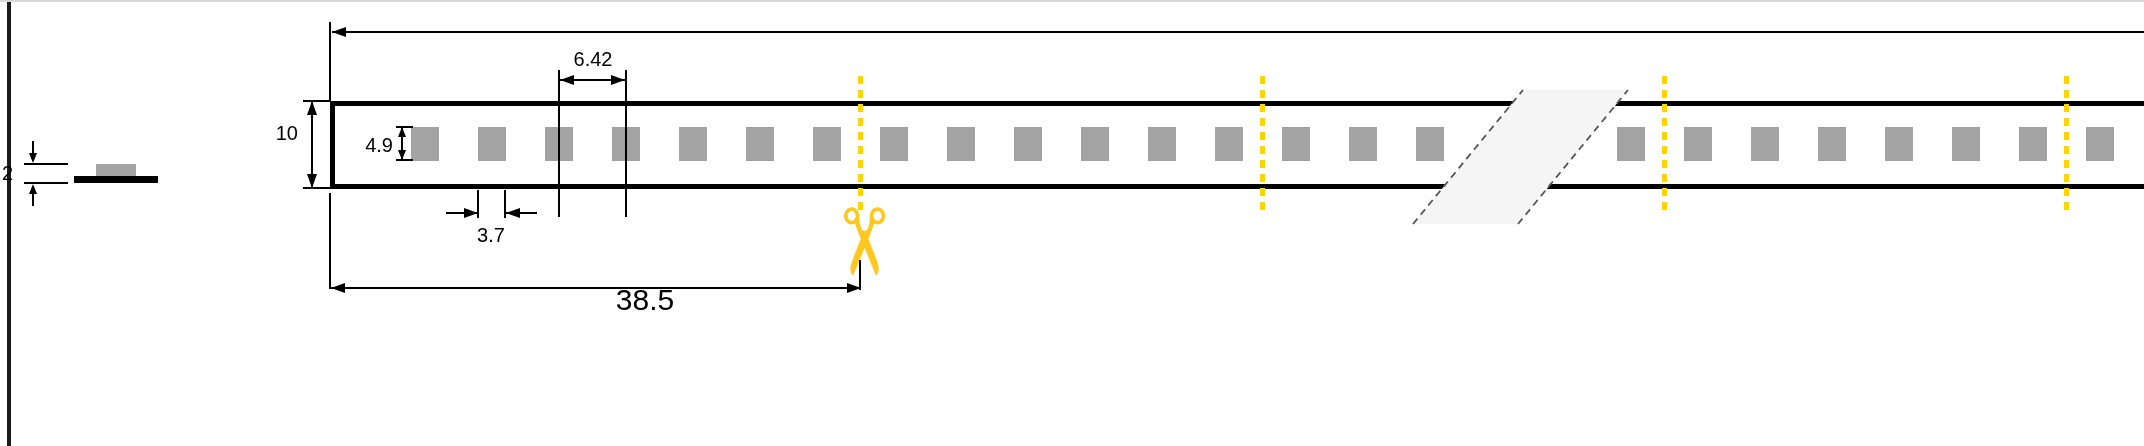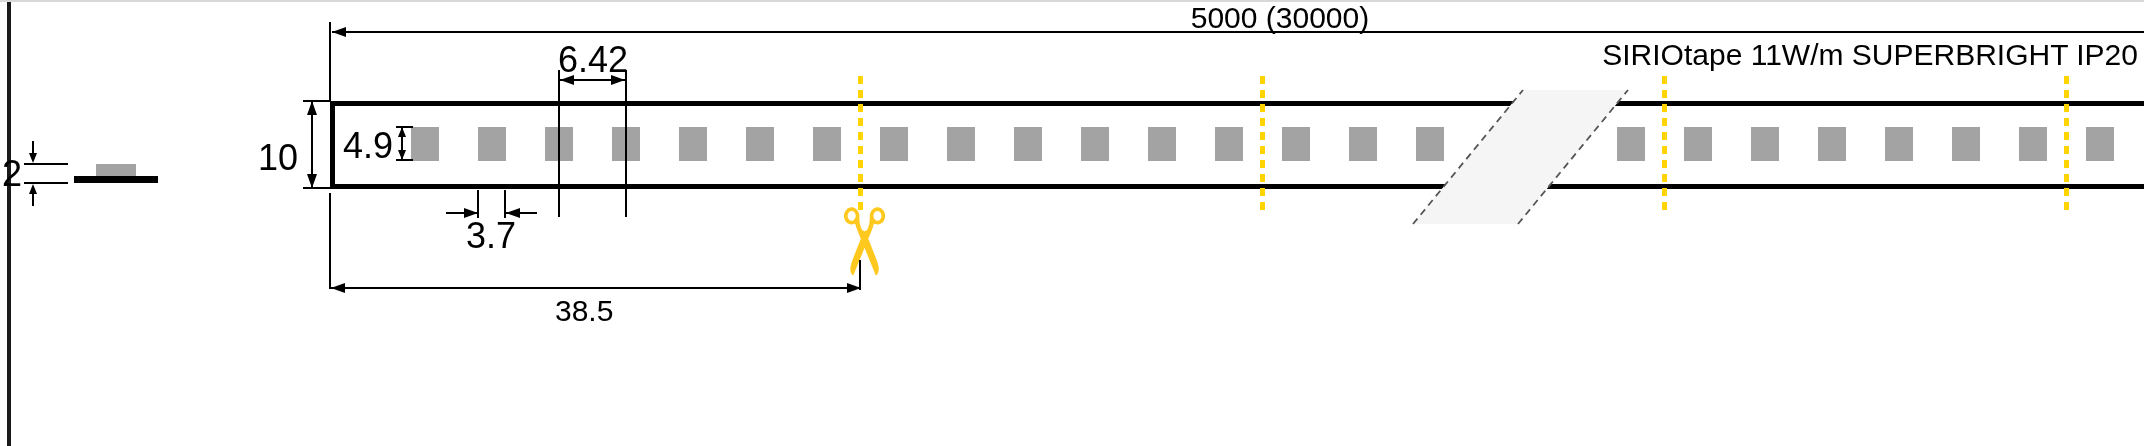"5000 (30000)" div.lbl { html: <div>5000 (30000)</div> -> none }
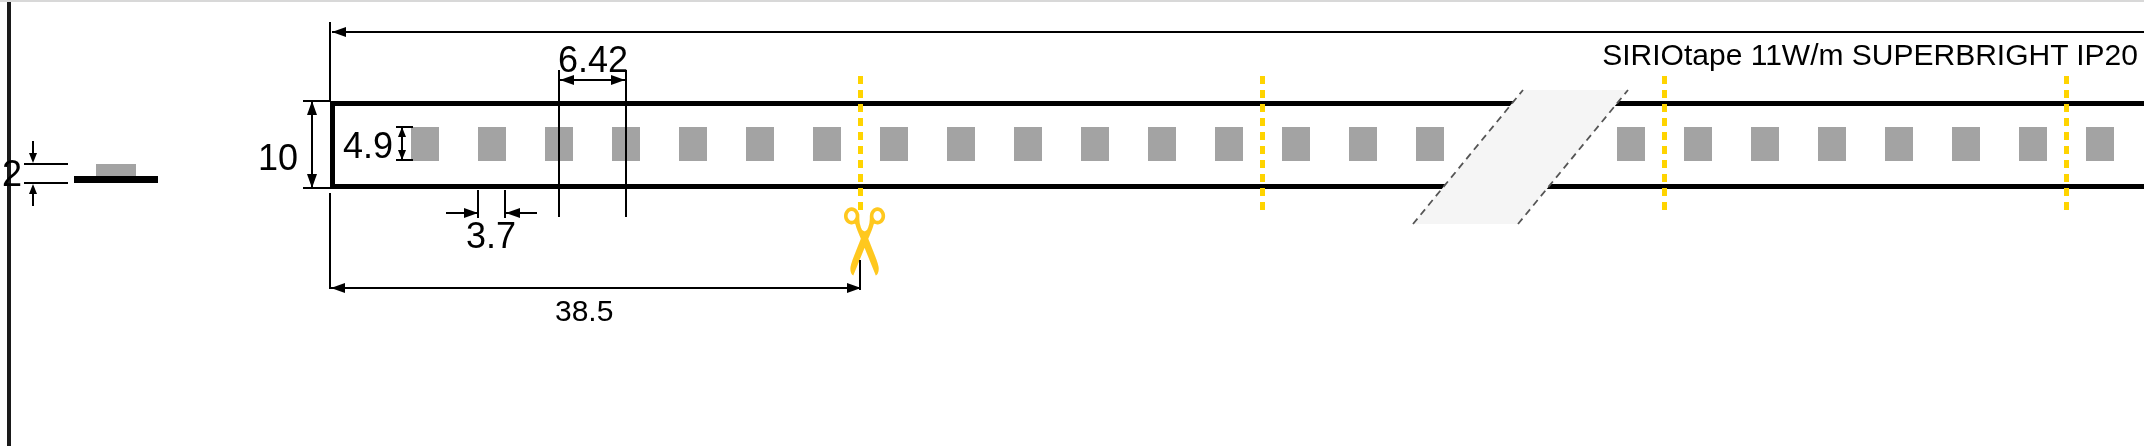"6.42" .lbl { font-size: 36px -> 20px }
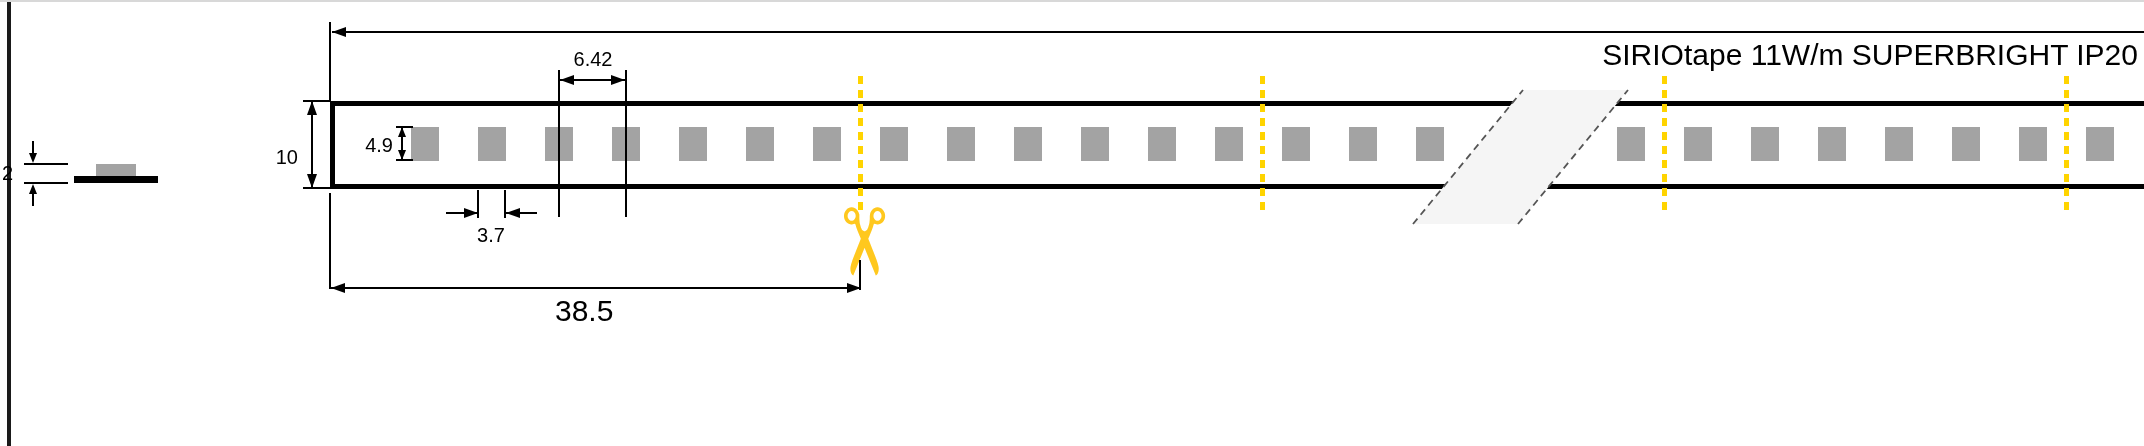"SIRIOtape 11W/m SUPERBRIGHT IP20" div.lbl { html: <div>SIRIOtape 11W/m SUPERBRIGHT IP20</div> -> none }
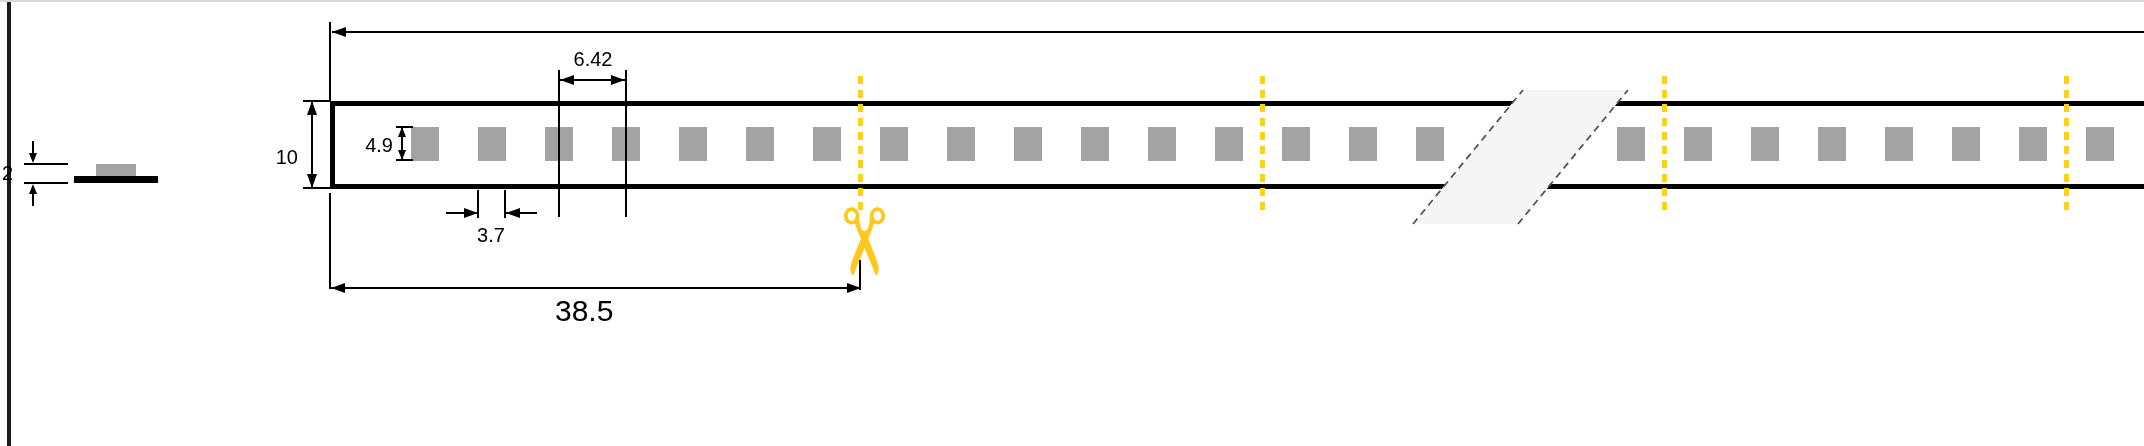"10" div.lbl { top: 140px -> 116px }
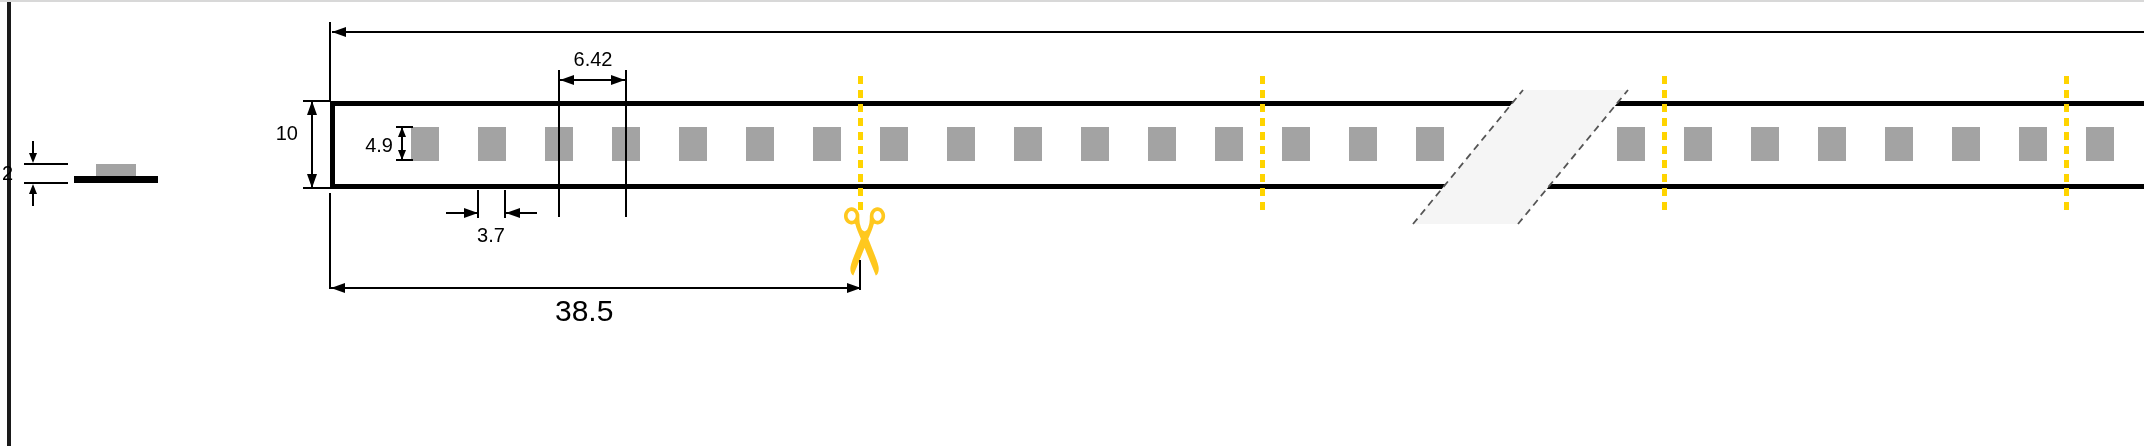"38.5" div.lbl { text-align: none -> center; top: 293px -> 282px }
